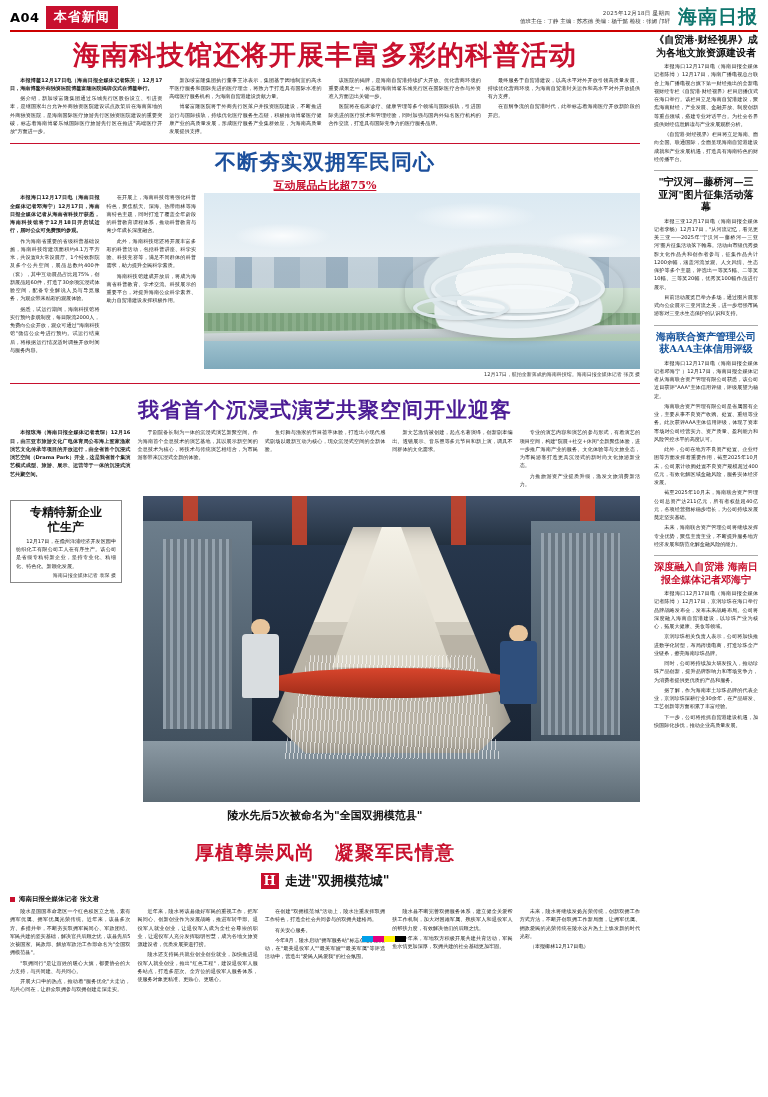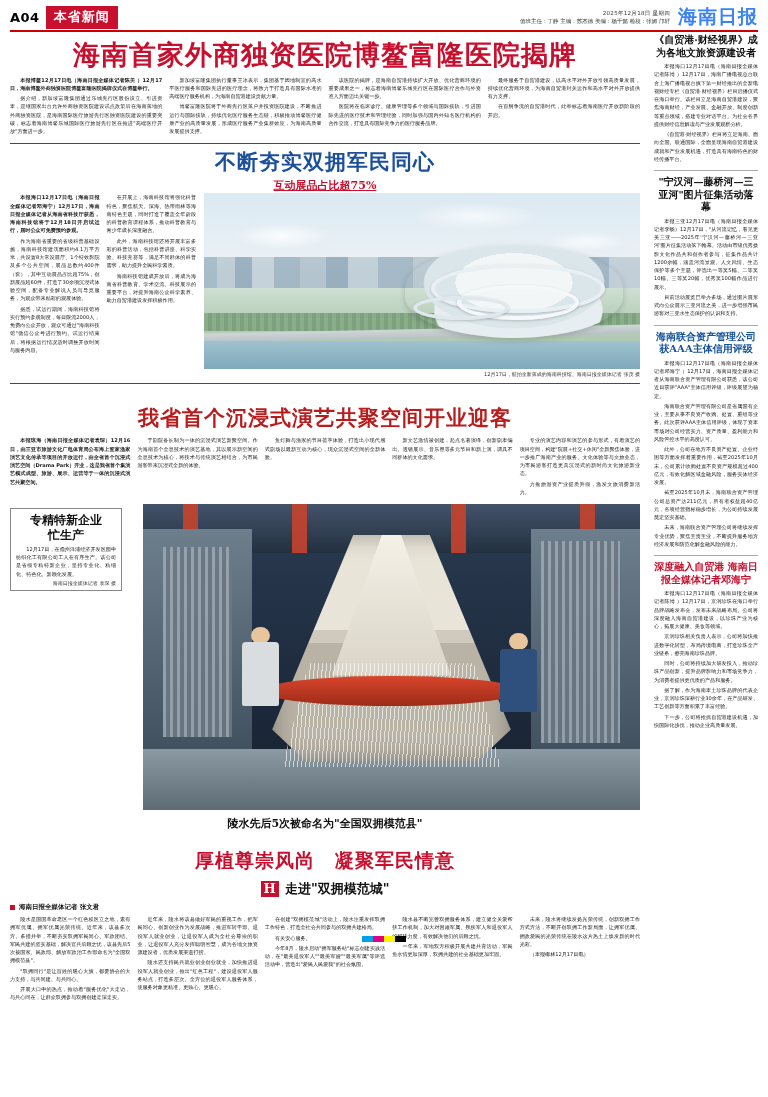"海南日报" .mh-right { color: #3b82f6 -> #0f766e }
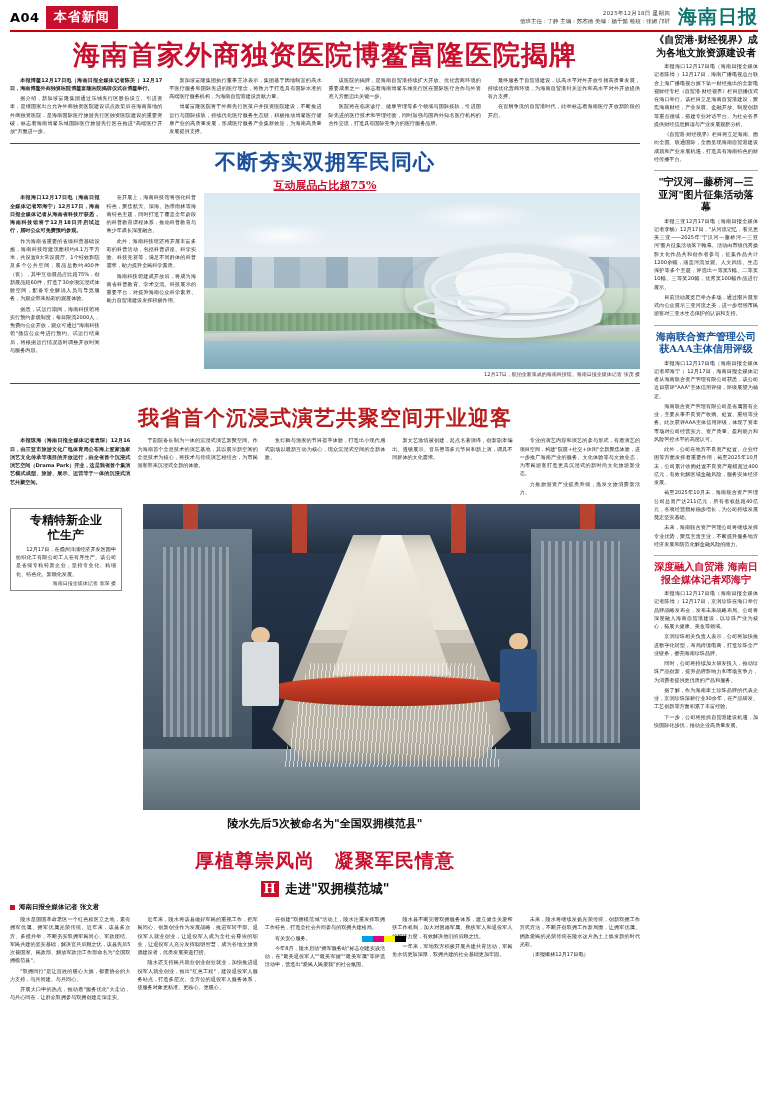"海南首家外商独资医院博鳌富隆医院揭牌" div.headline-main { text: 首家外商独资医院博鳌富隆医院揭牌 -> 科技馆还将开展丰富多彩的科普活动 }
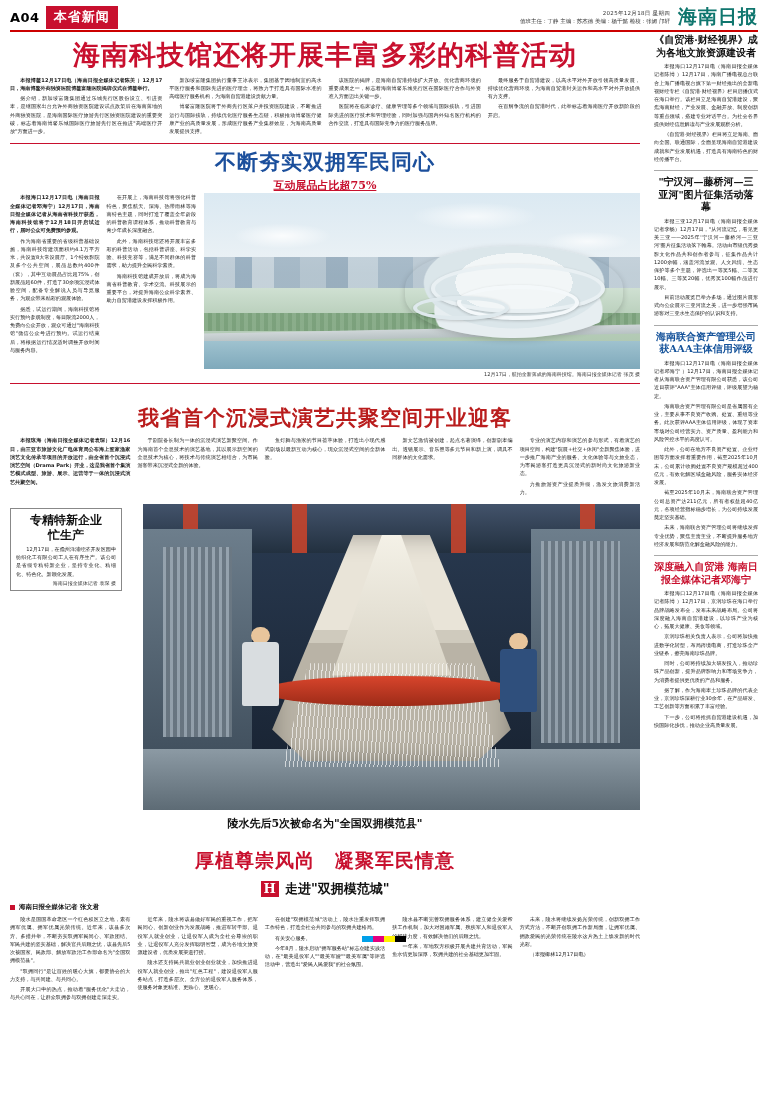"我省首个沉浸式演艺共聚空间开业迎客" .headline-3 { color: #b91c1c -> #4c1d95; margin: 20px 0 4px 0 -> 12px 0 4px 0 }
